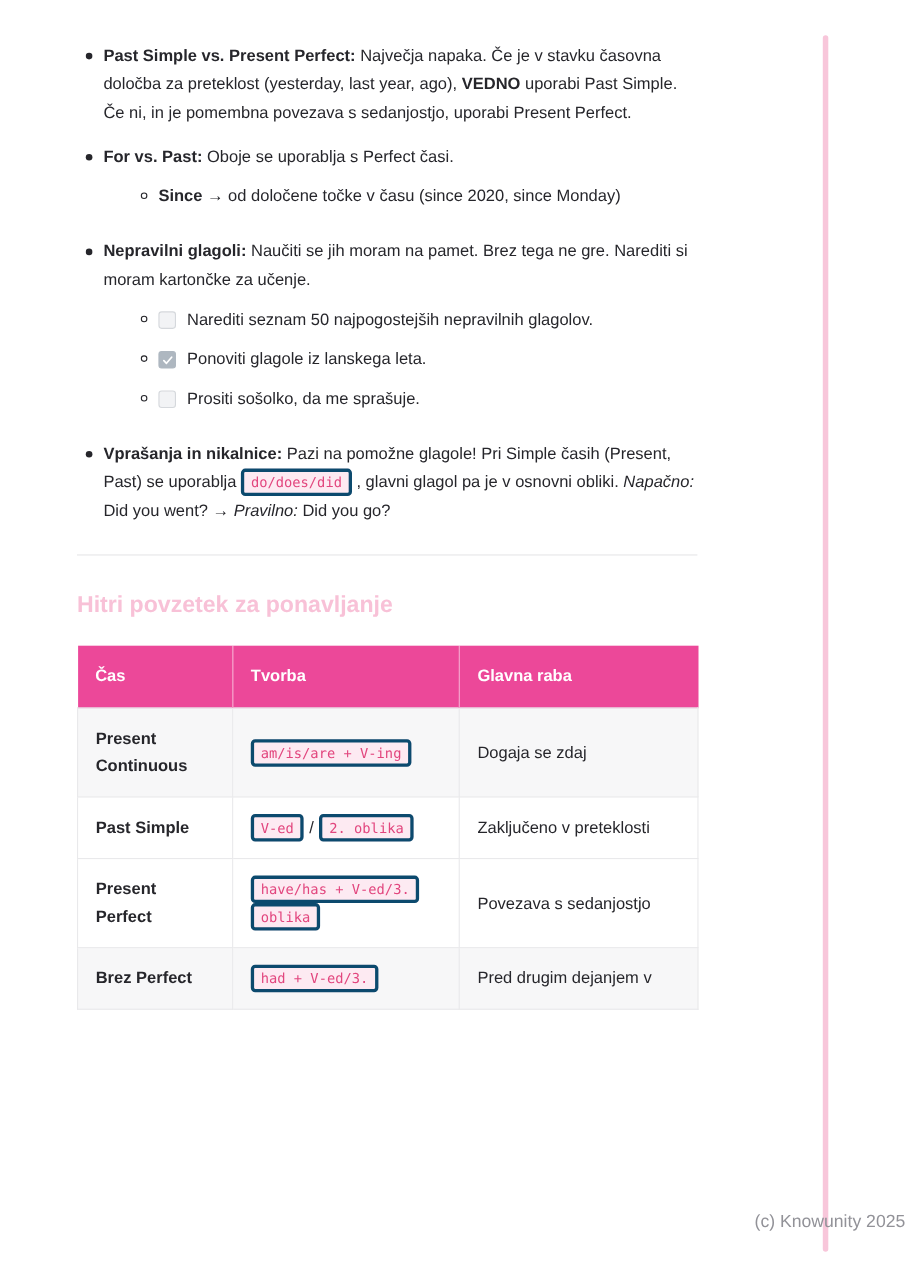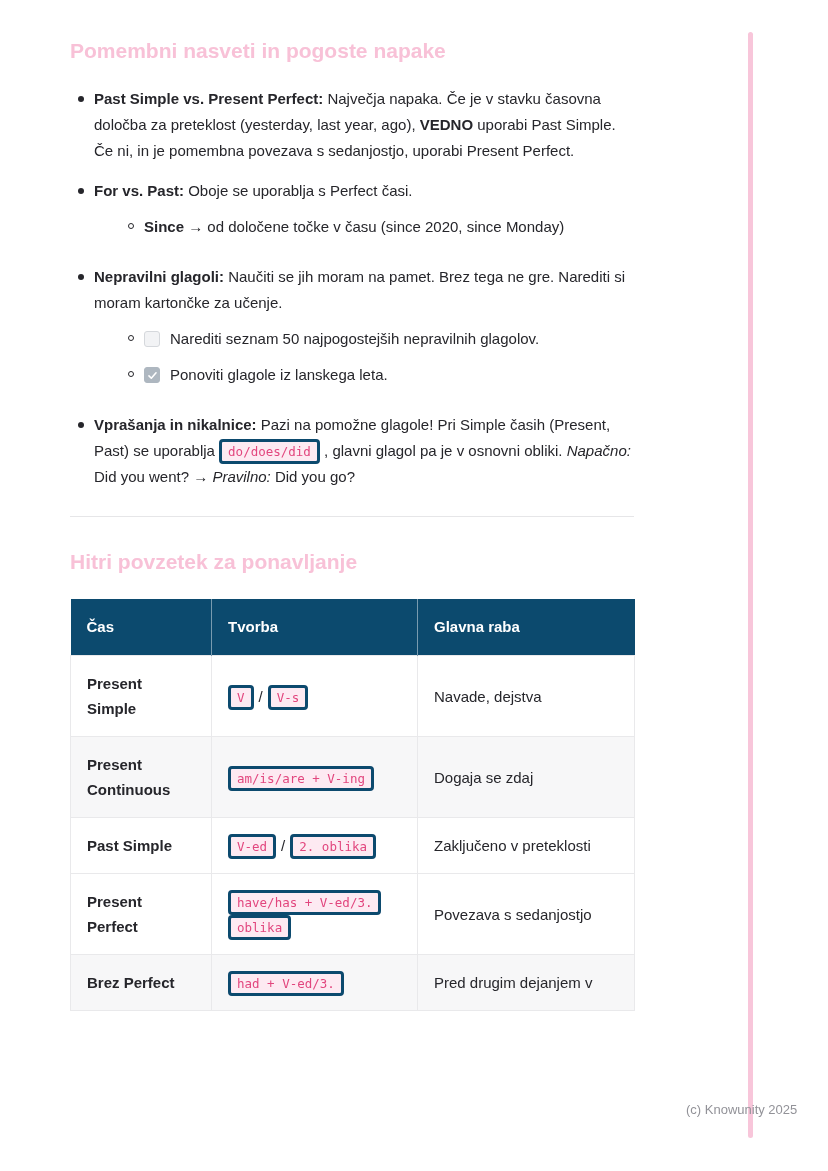"Pomembni nasveti in pogoste napake" h1.section-title { html: <h1>Pomembni nasveti in pogoste napake</h1> -> none }
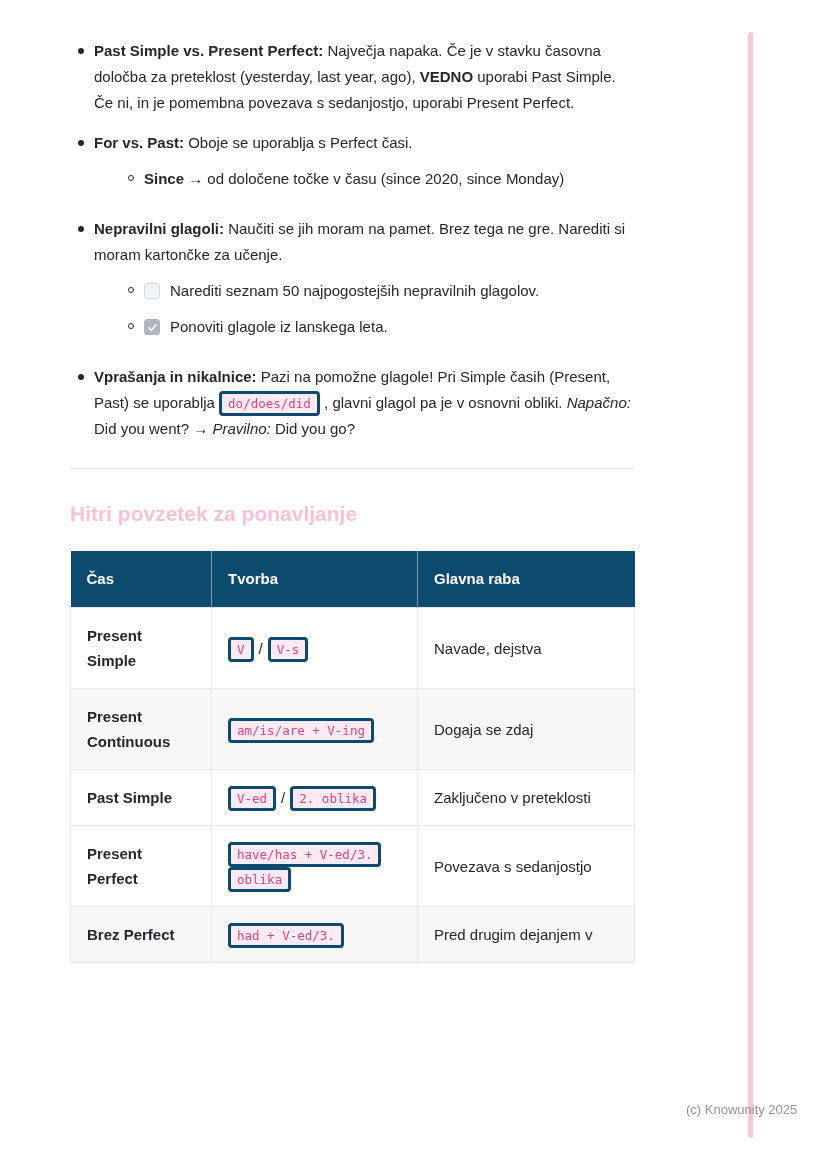"Prositi sošolko, da me sprašuje." div.li { html: none -> <div> <span> <span></span> </span> <span></span> <span>Prositi sošolko, da me sprašuje.</span> </div> }
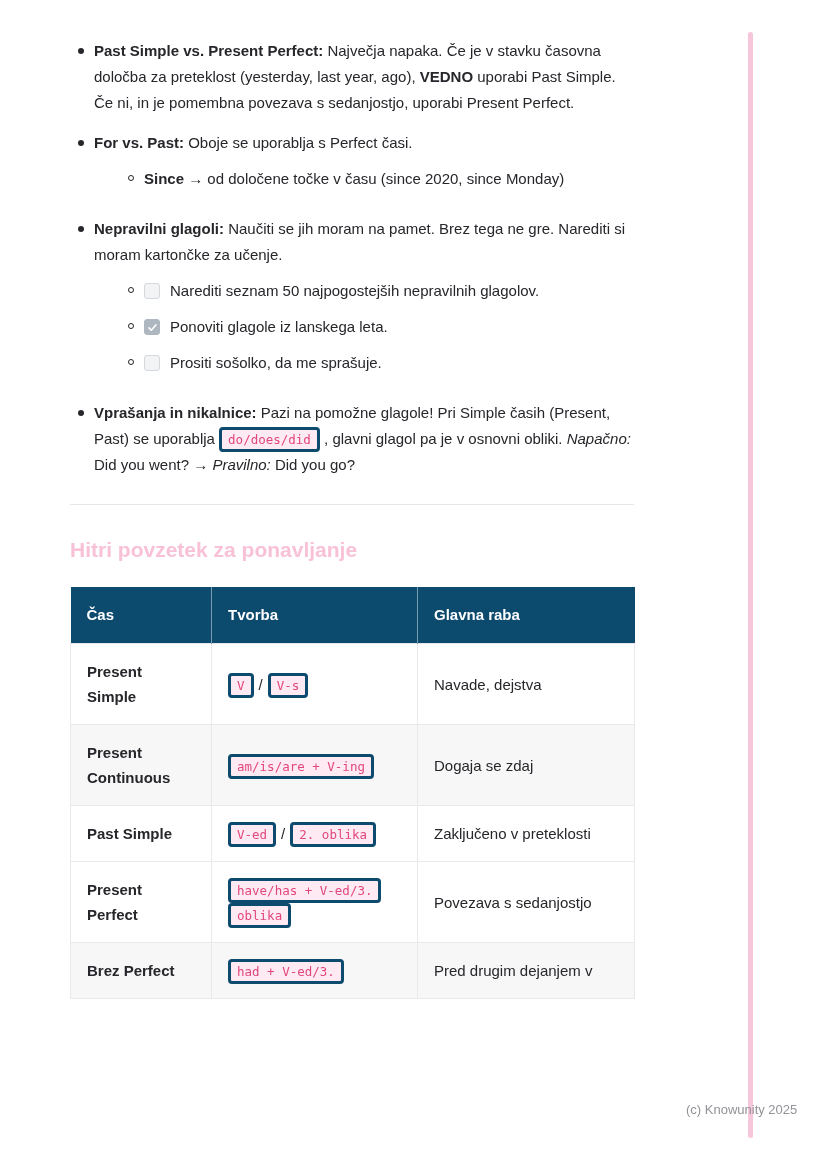"Čas" table.summary th { background: #0c4a6e -> #ec4899 }
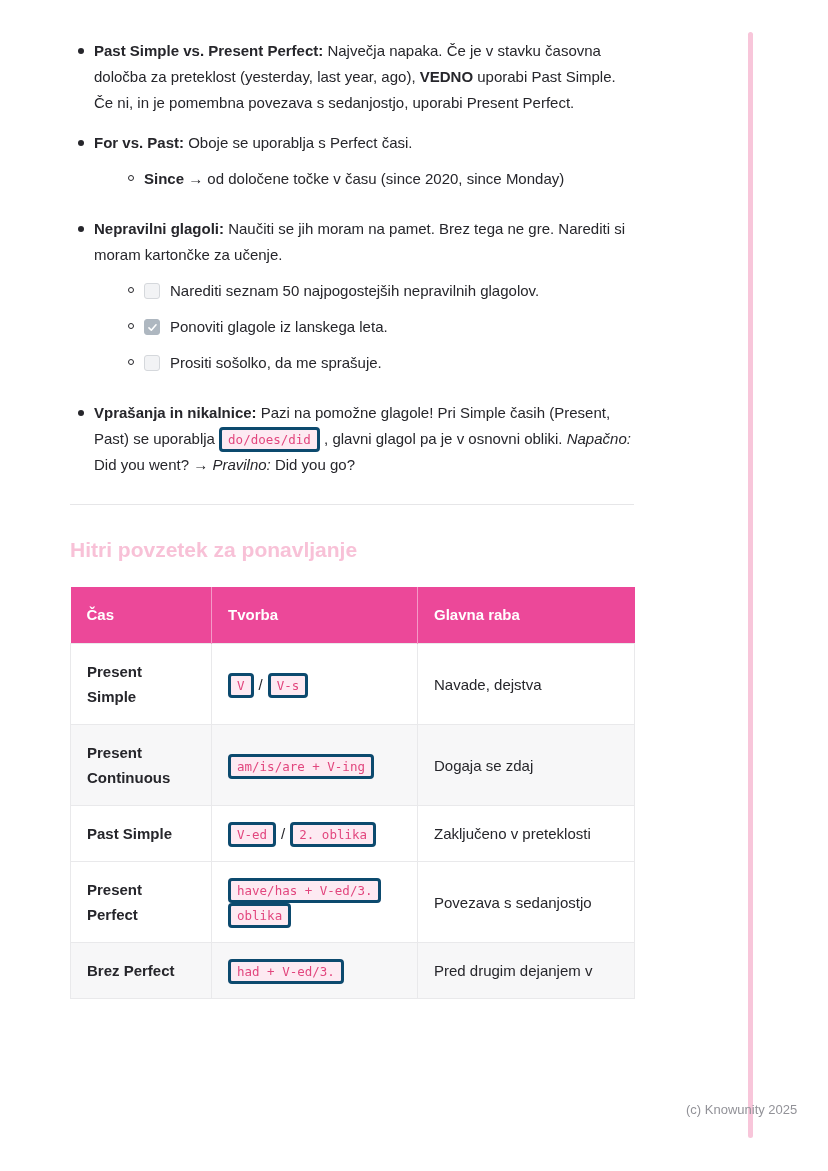"Present Simple" tr { html: <tr> <td>Present Simple</td> <td><span>V</span><span>/</span><span>V-s</span></td> <td>Navade, dejstva</td> </tr> -> none }
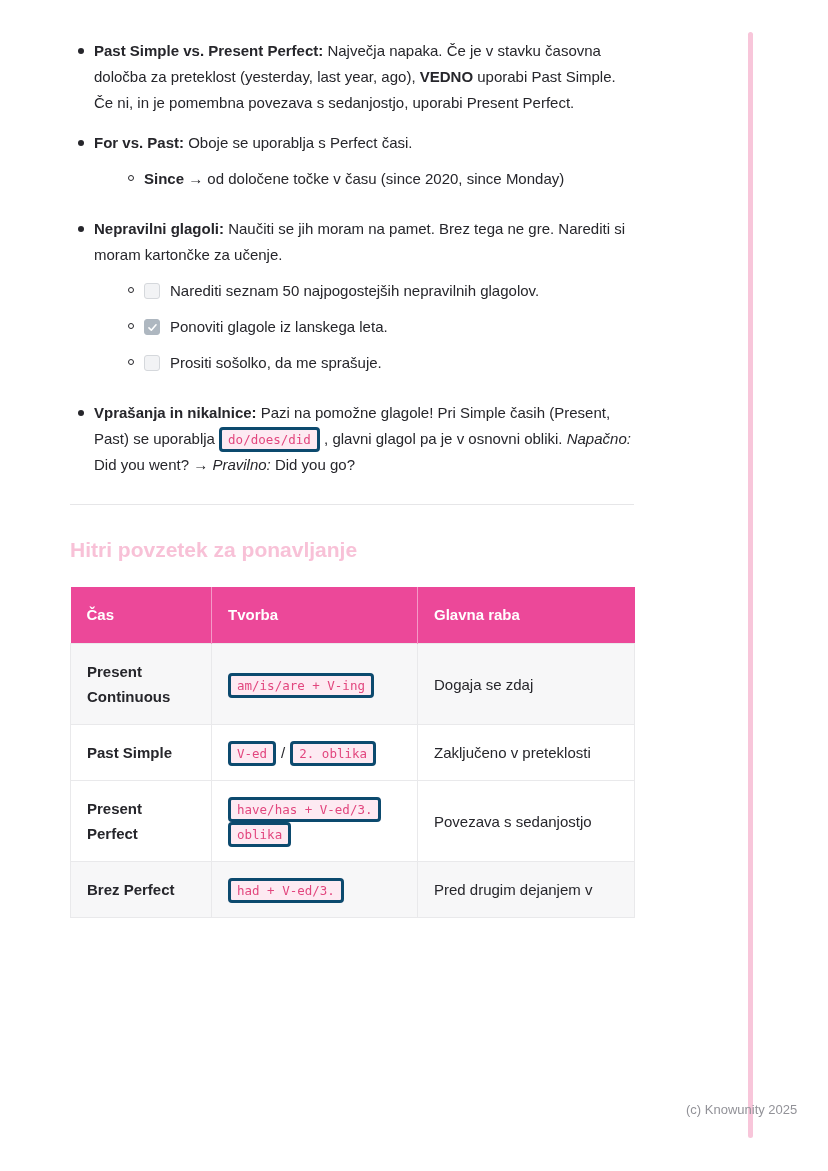"(c) Knowunity 2025" .watermark { font-size: 13px -> 16px }
